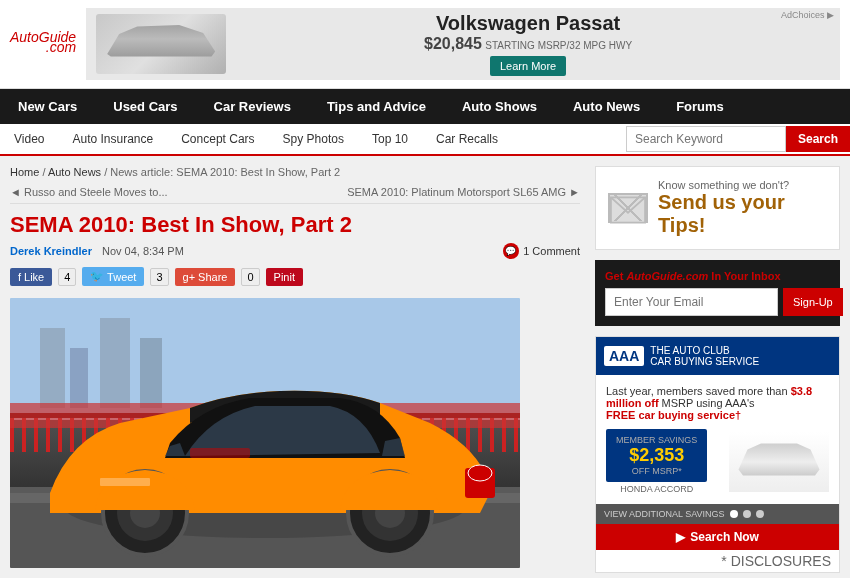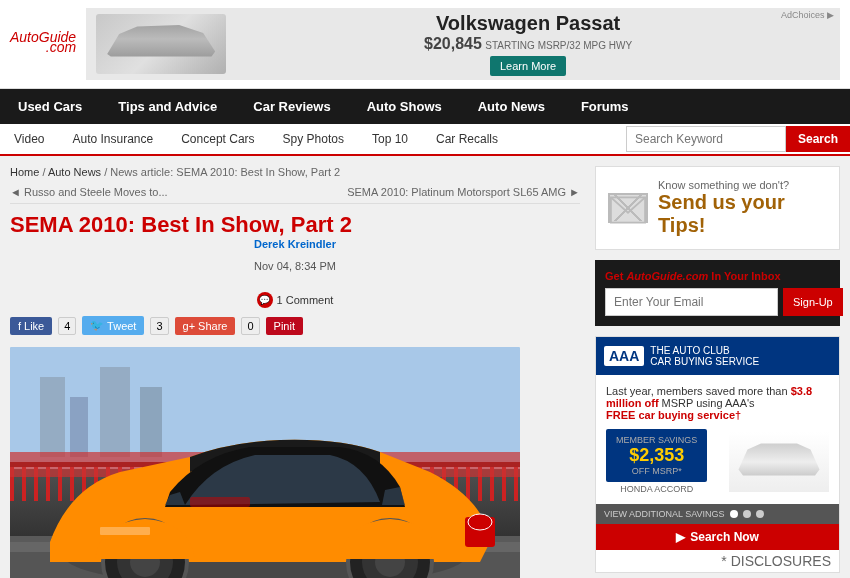"New Cars" li { html: none -> <li> <a>New Cars</a> </li> }
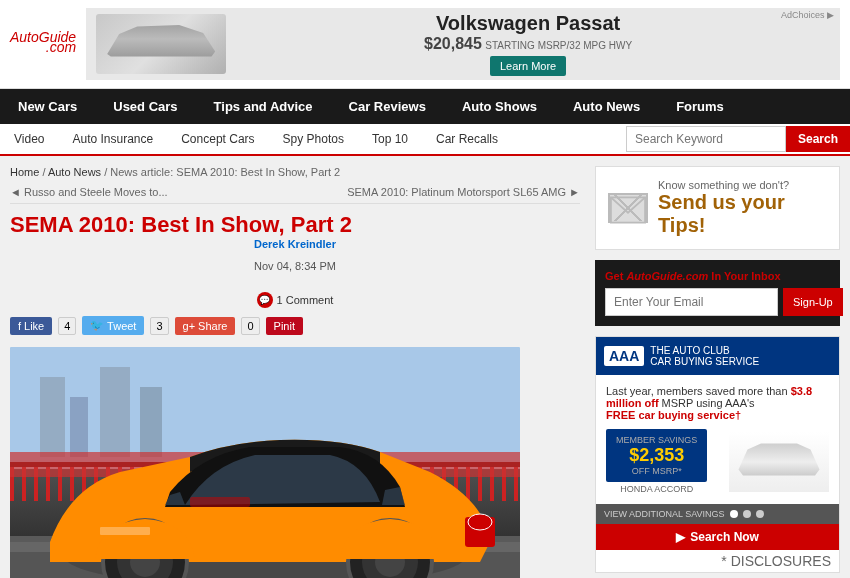"Tips and Advice" li { order: before "Car Reviews" -> after "Car Reviews" }
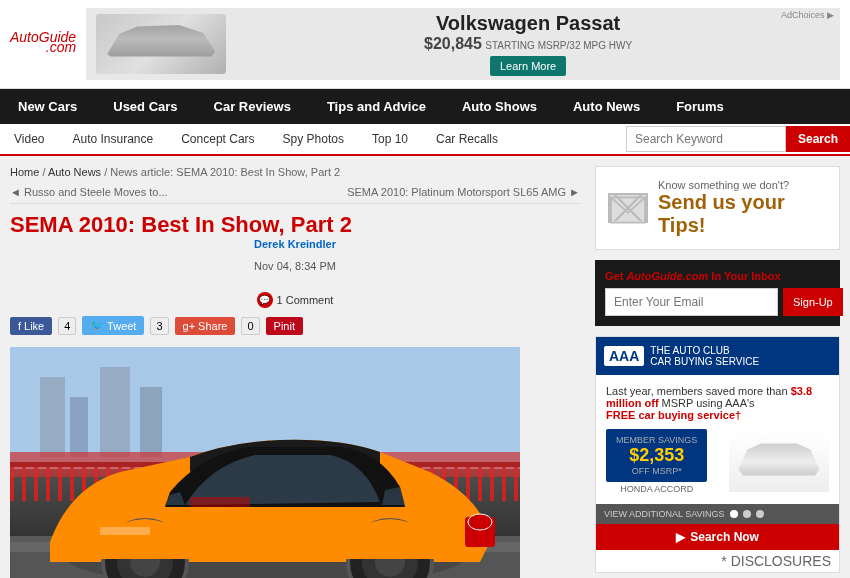"SEMA 2010: Best In Show," .article-title { margin-bottom: none -> 5px }
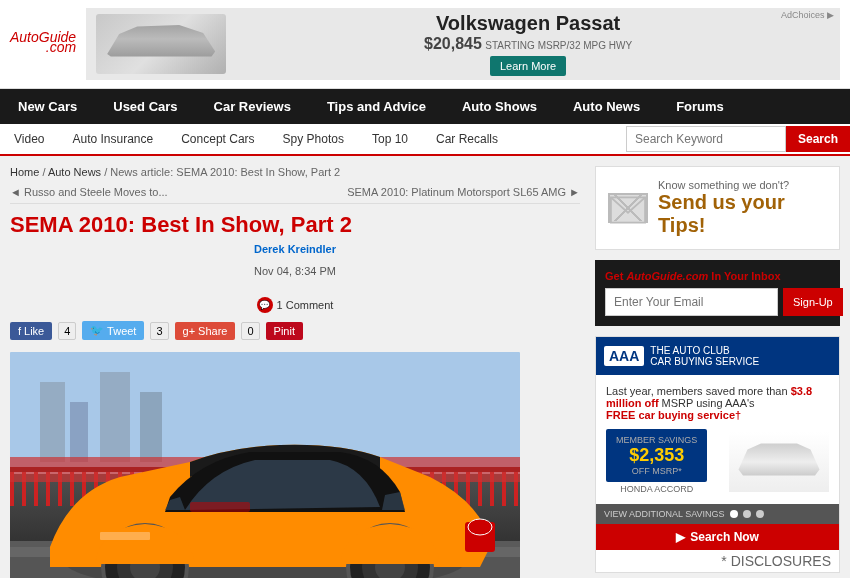"Derek Kreindler" .article-meta { flex-direction: column -> none }
